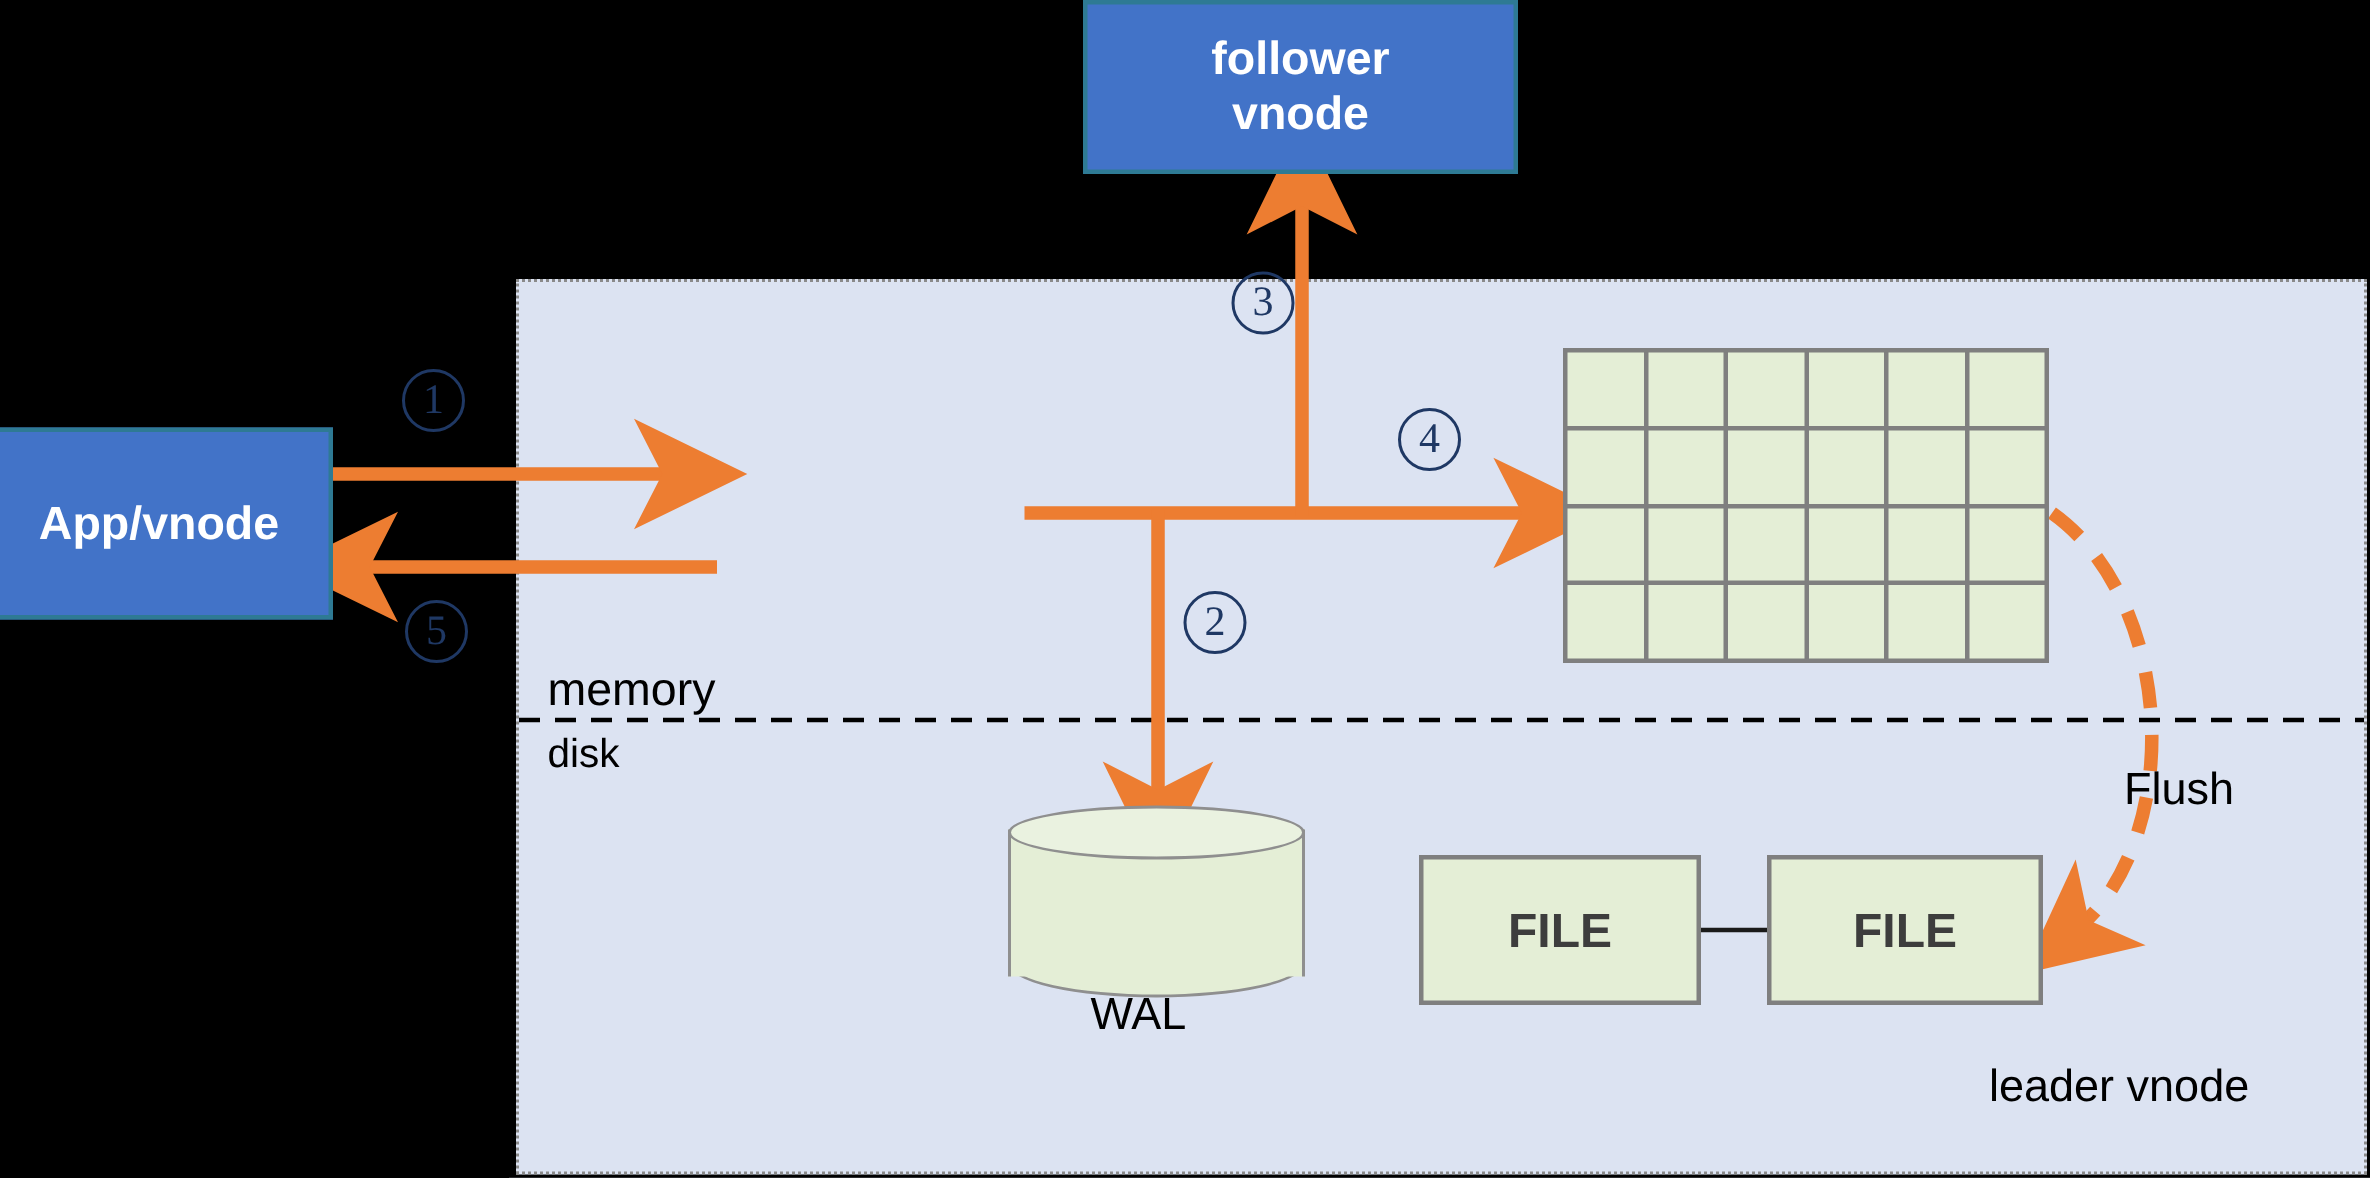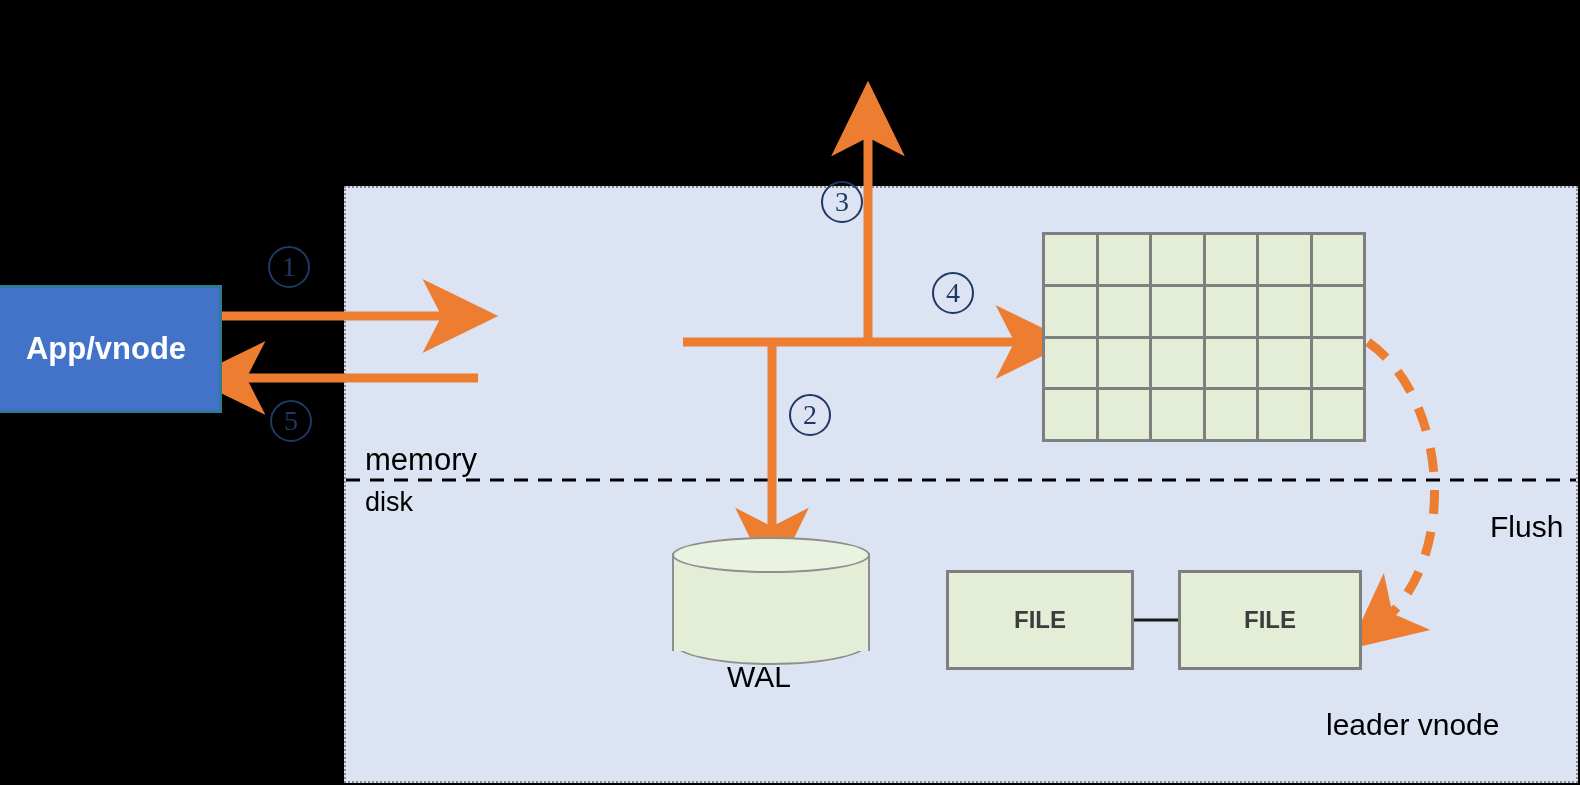"follower" div.abs { html: none -> <div> <span> <span>follower</span><br> <span>vnode</span> </span> </div> }
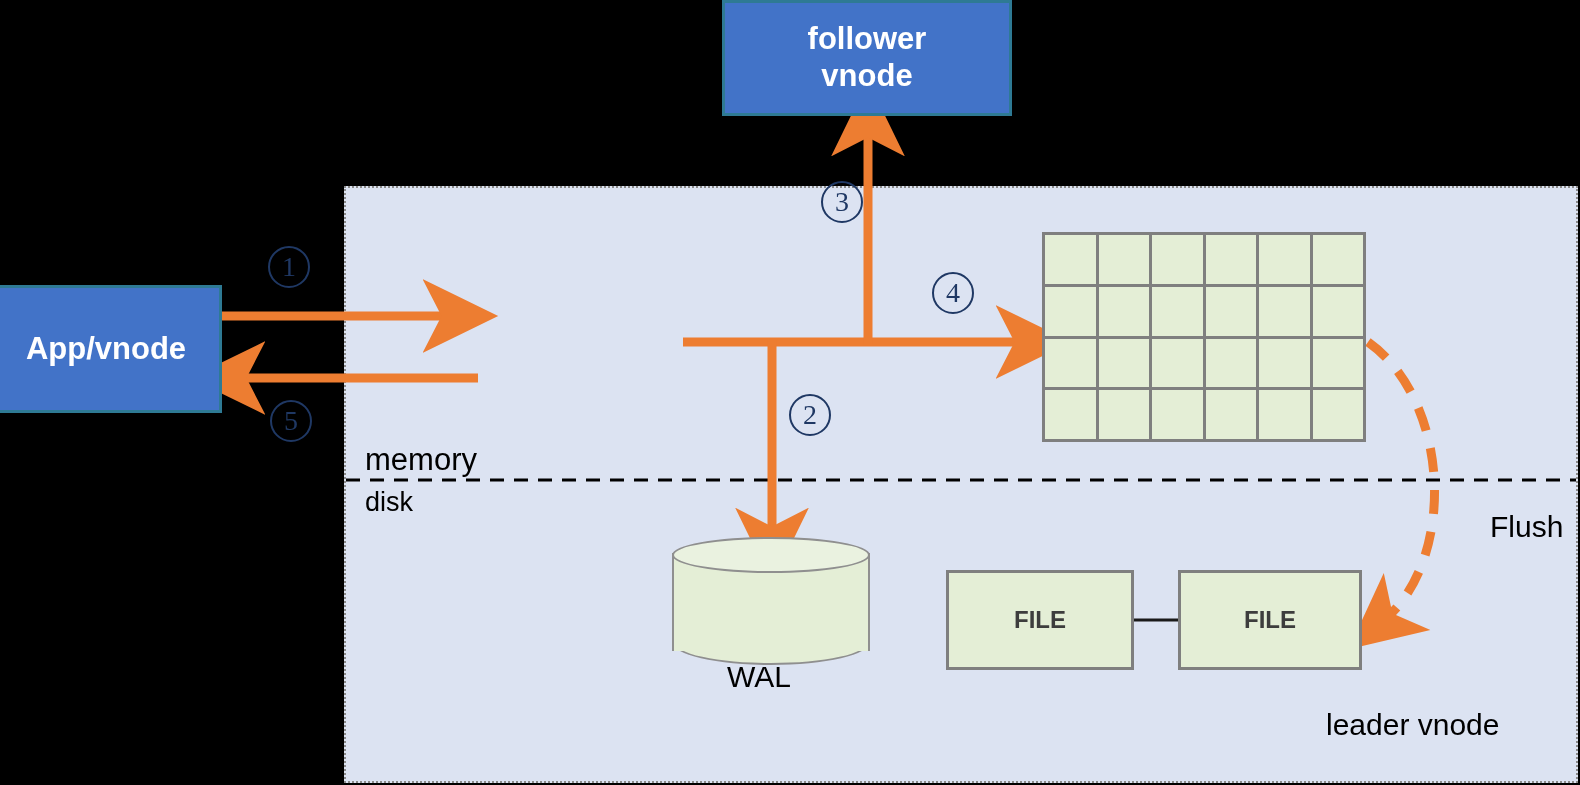"Flush" #flush-label { left: 1490px -> 1416px }
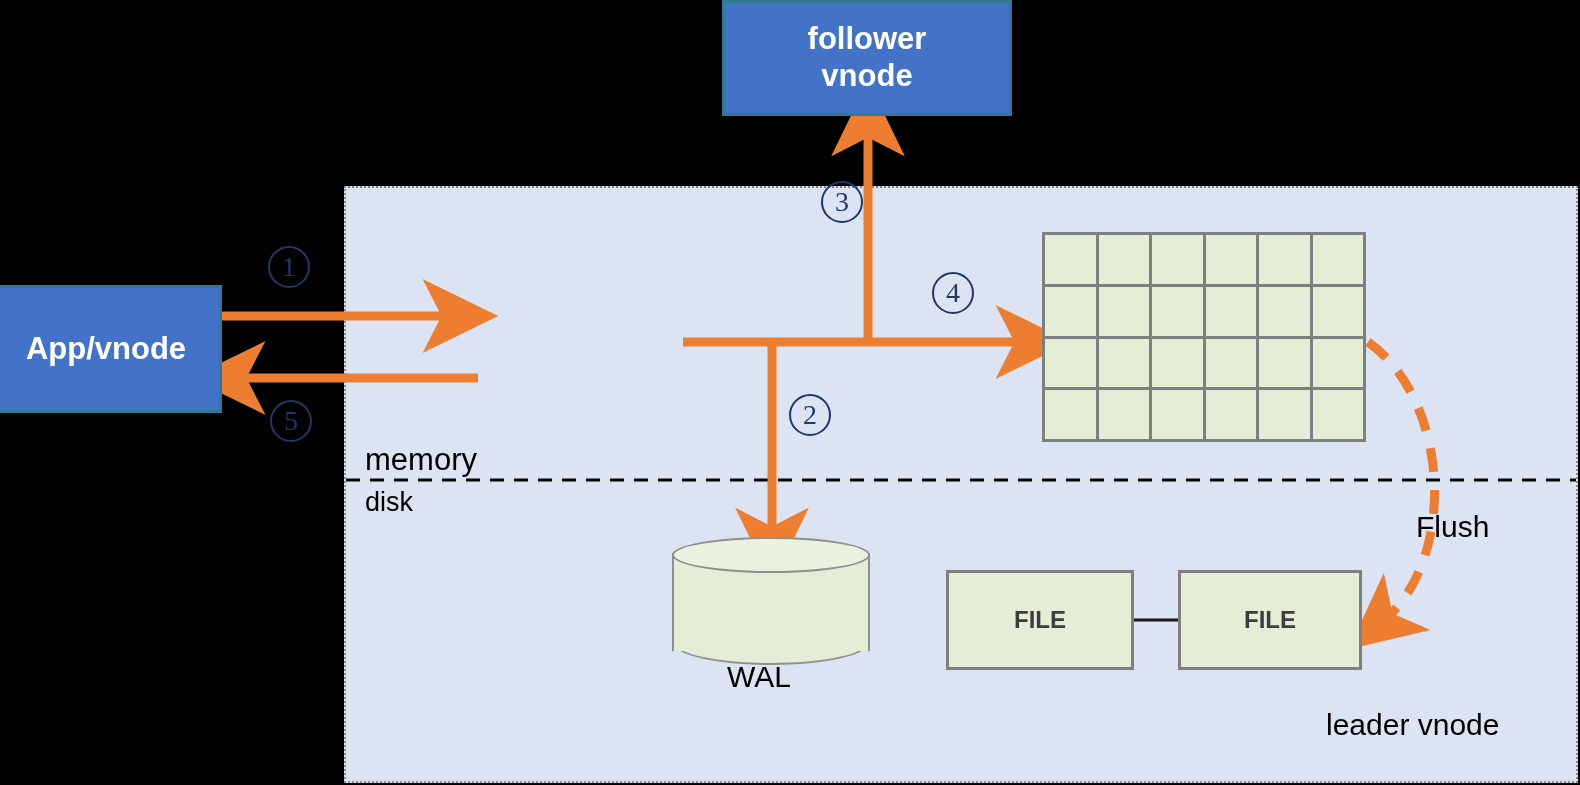"FILE" .file-box { font-size: 24px -> 32px }
